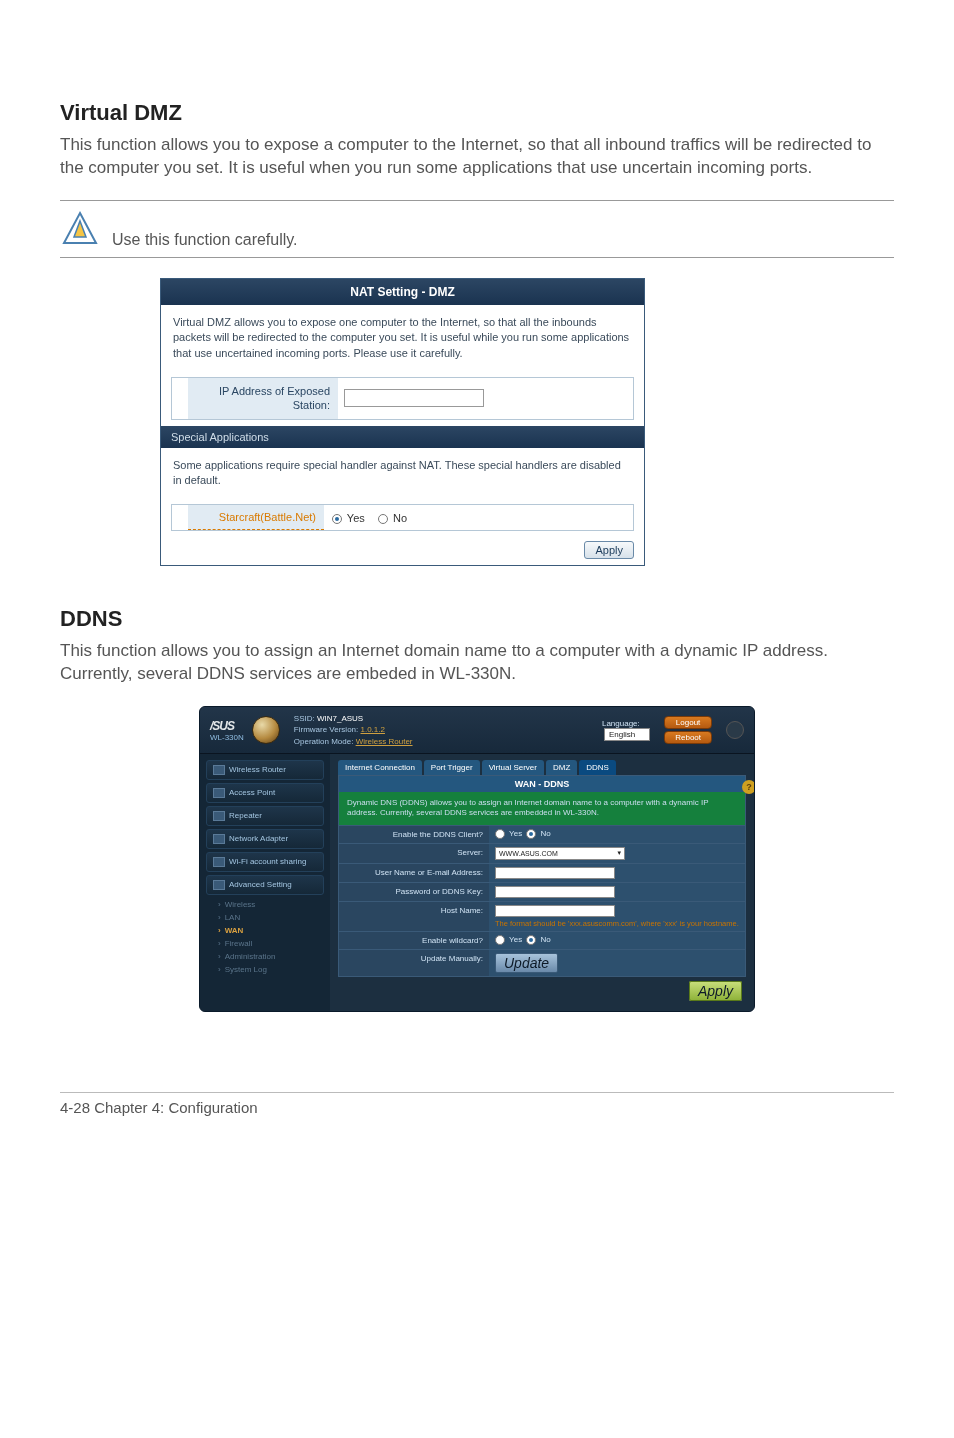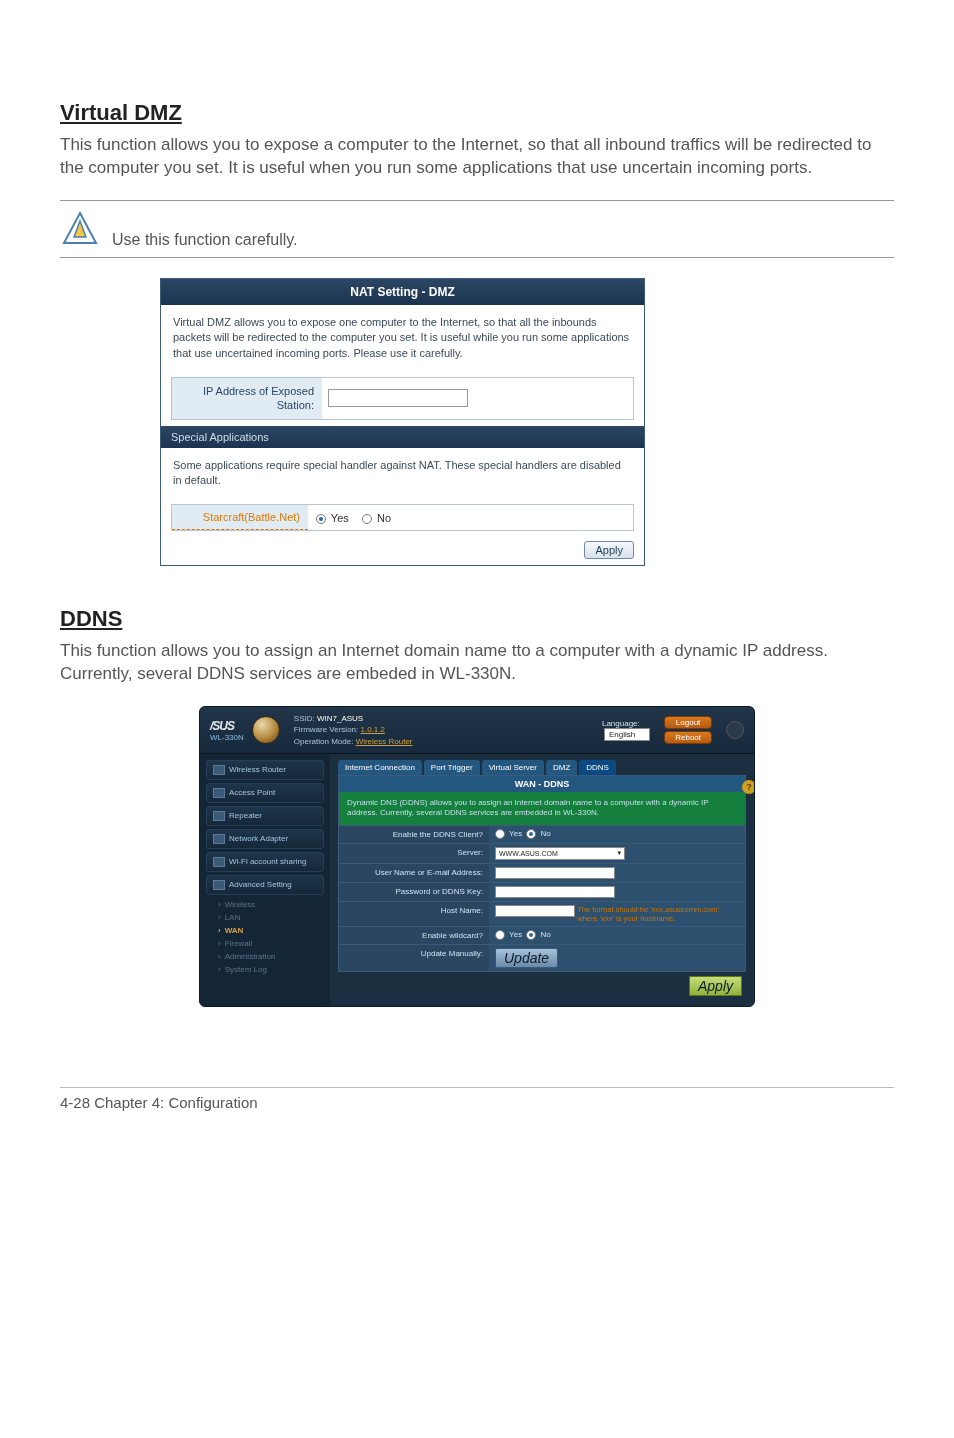"Virtual DMZ" .section-heading { text-decoration: underline -> none }
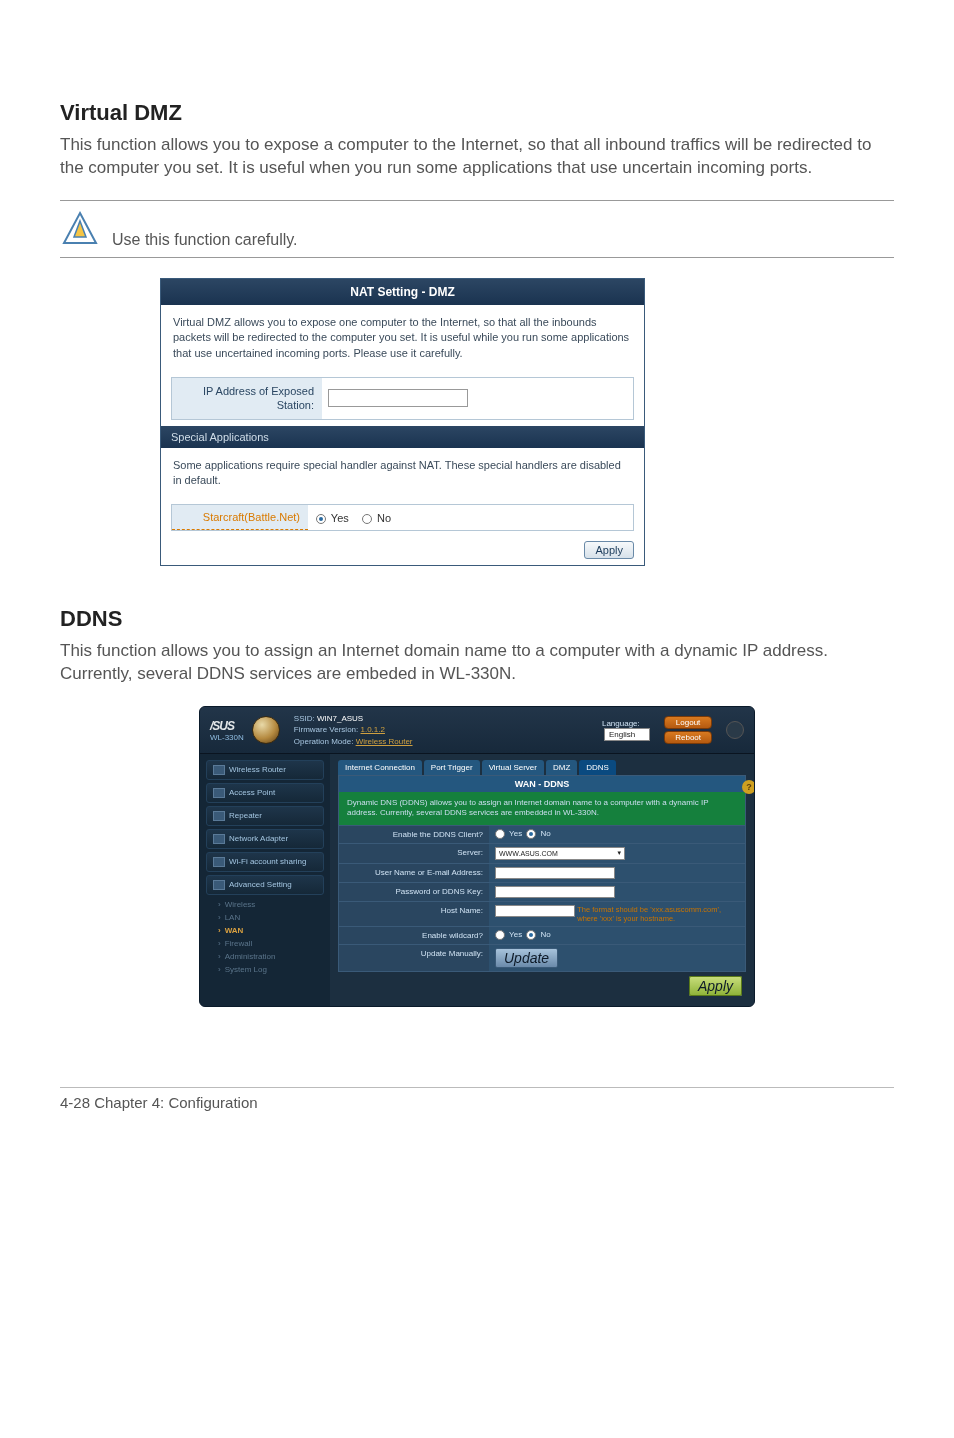"IP Address of Exposed Station:" .dmz-row { padding-left: none -> 16px }
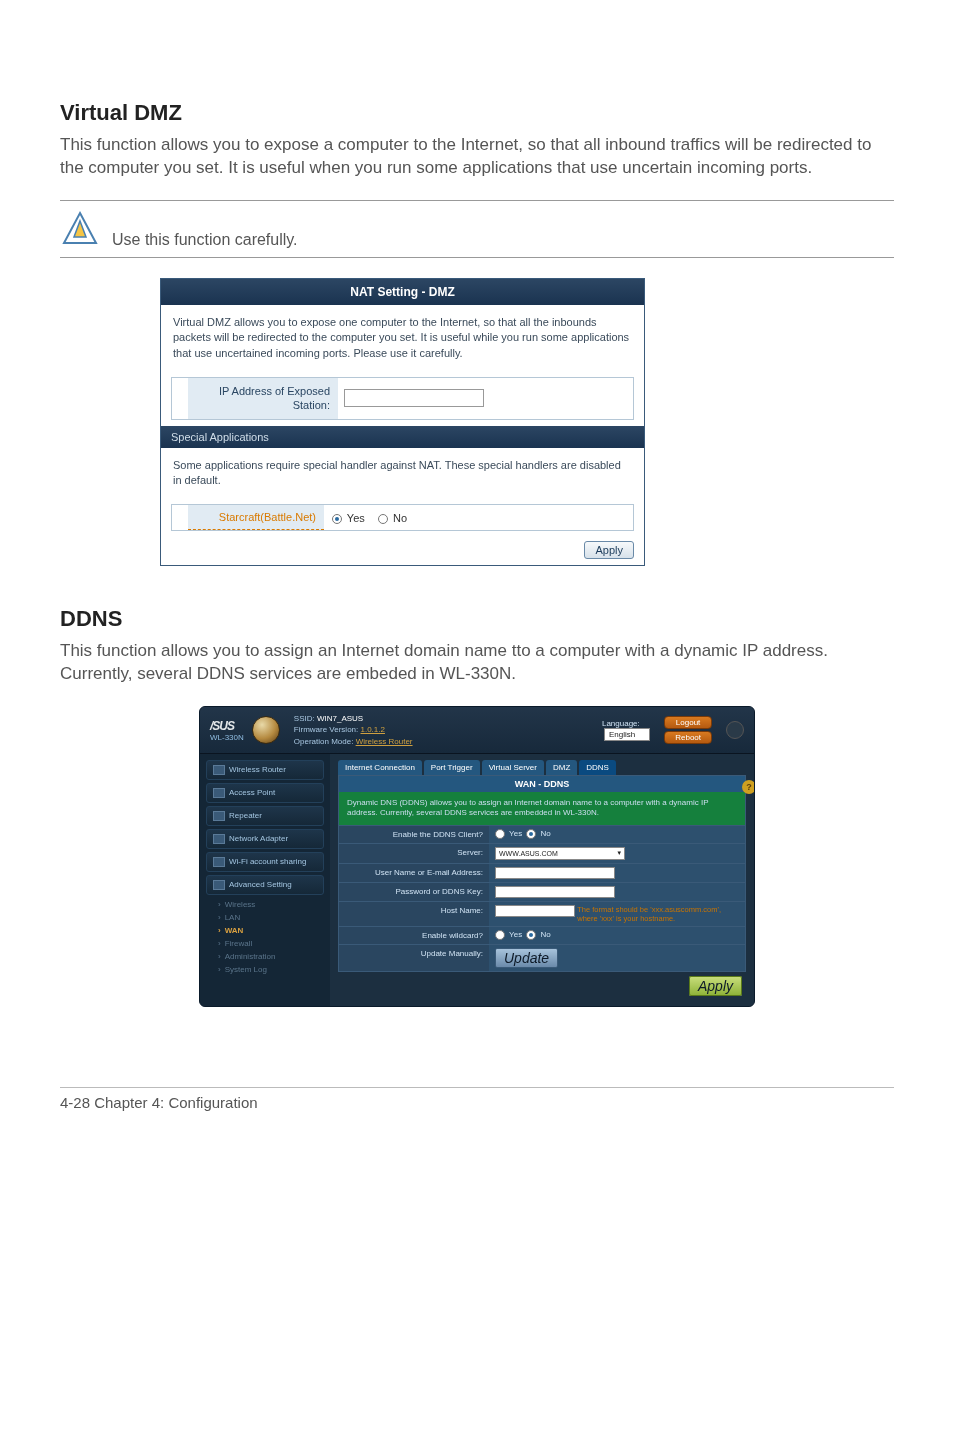"The format should be 'xxx.asuscomm.com'," div.ddns-val { flex-direction: none -> column }
